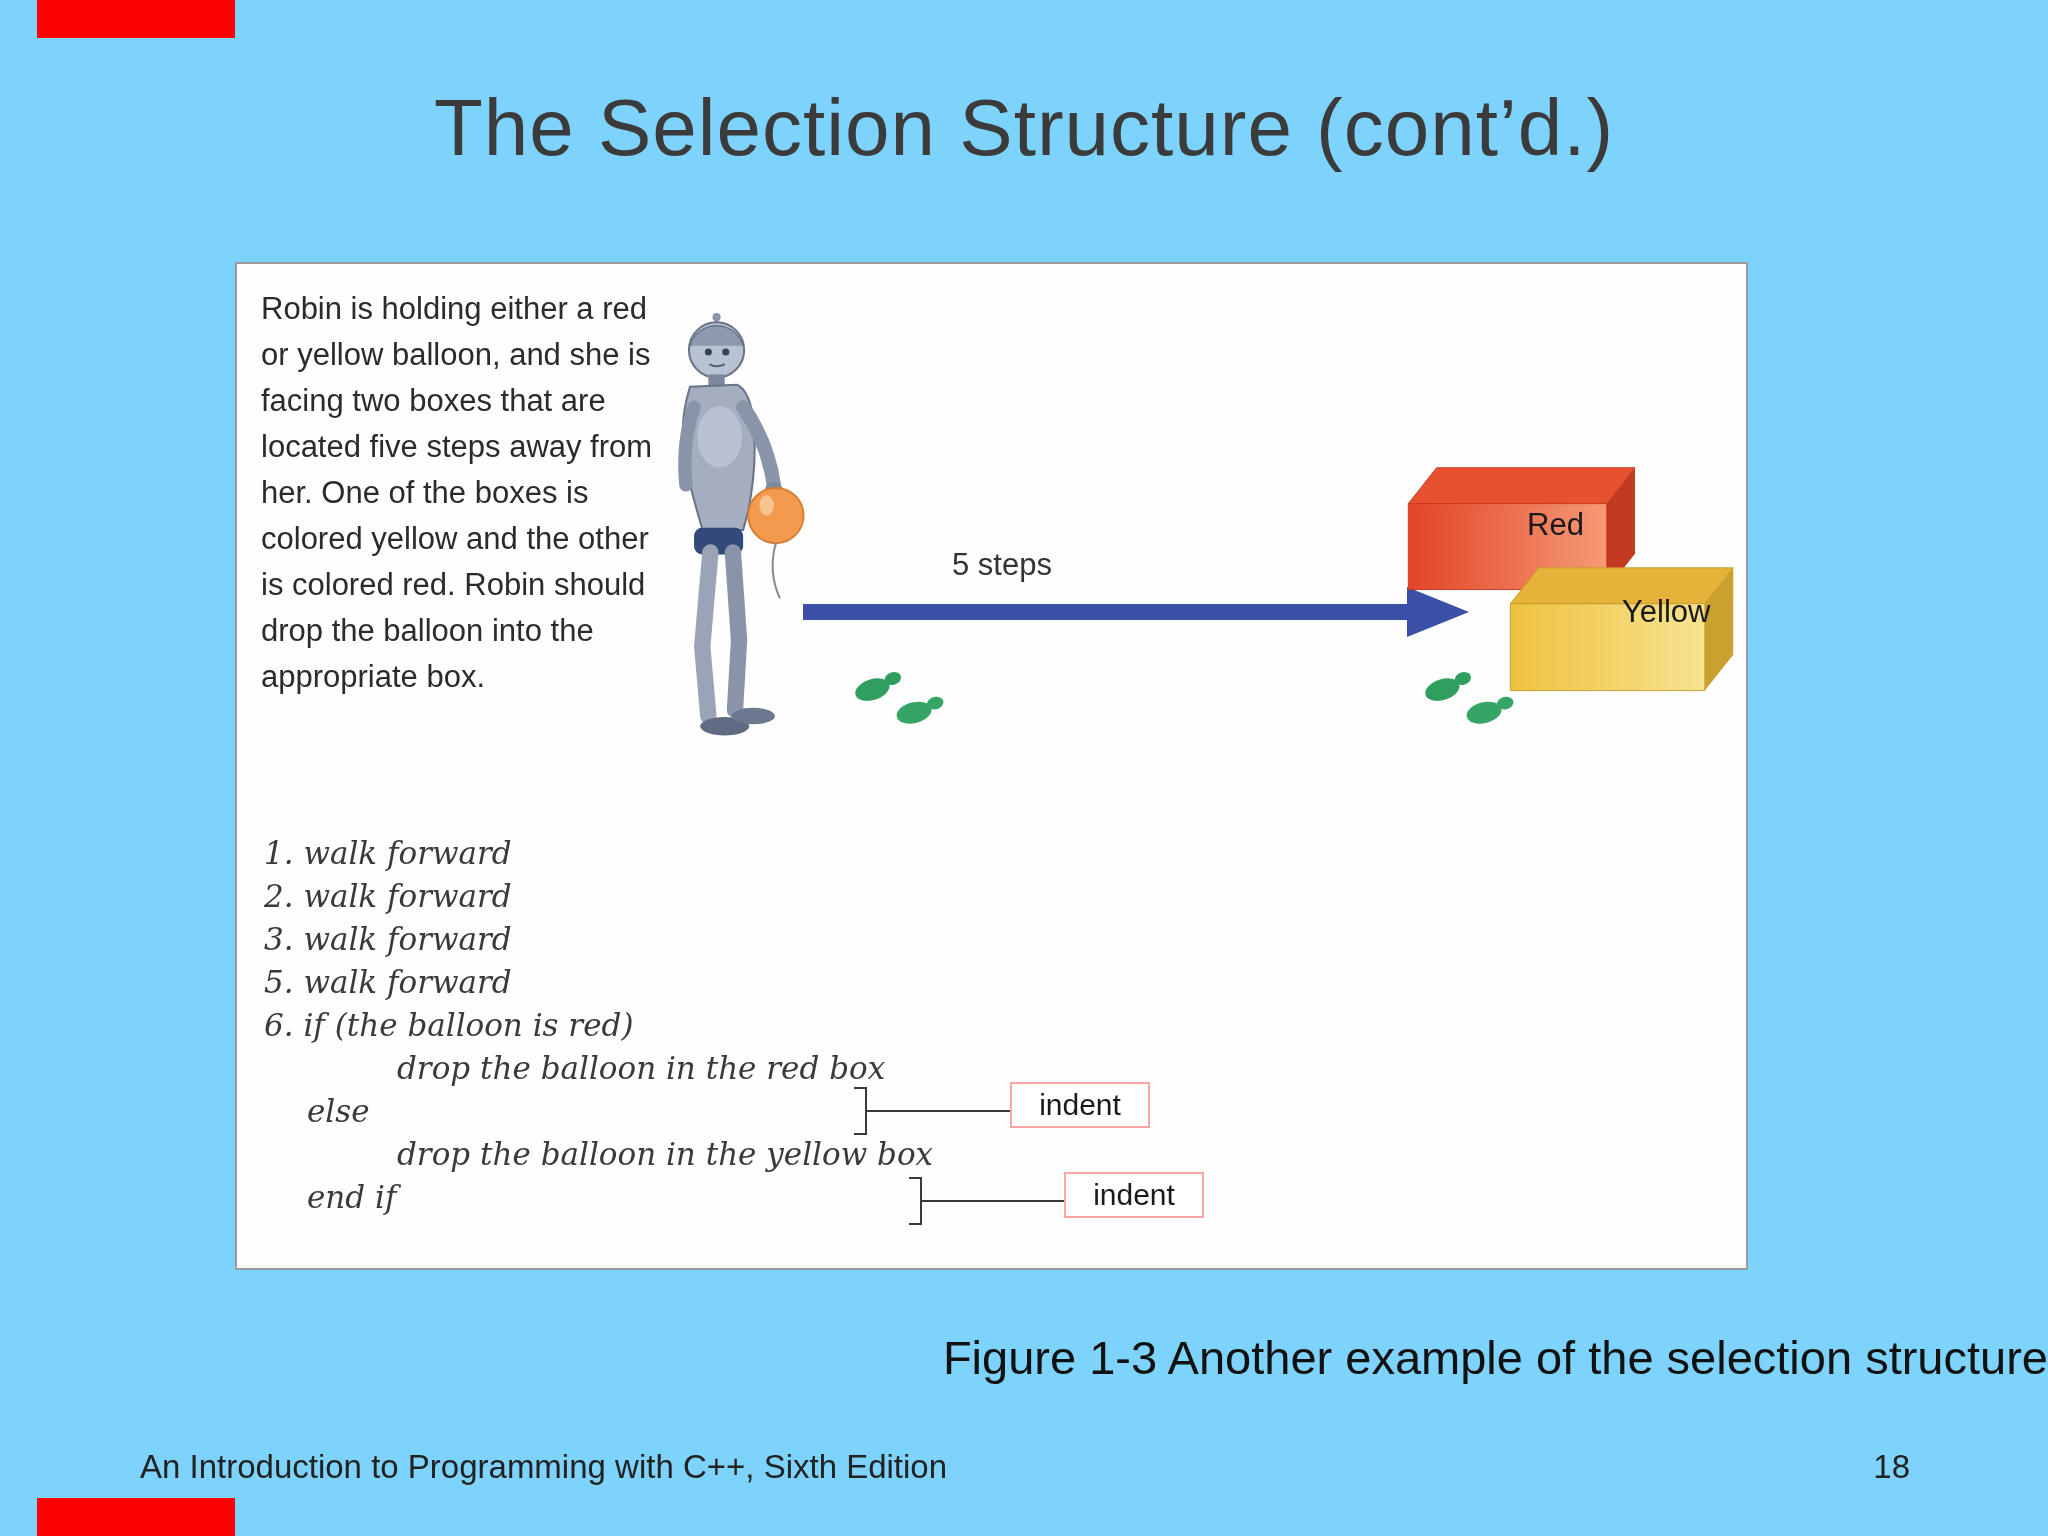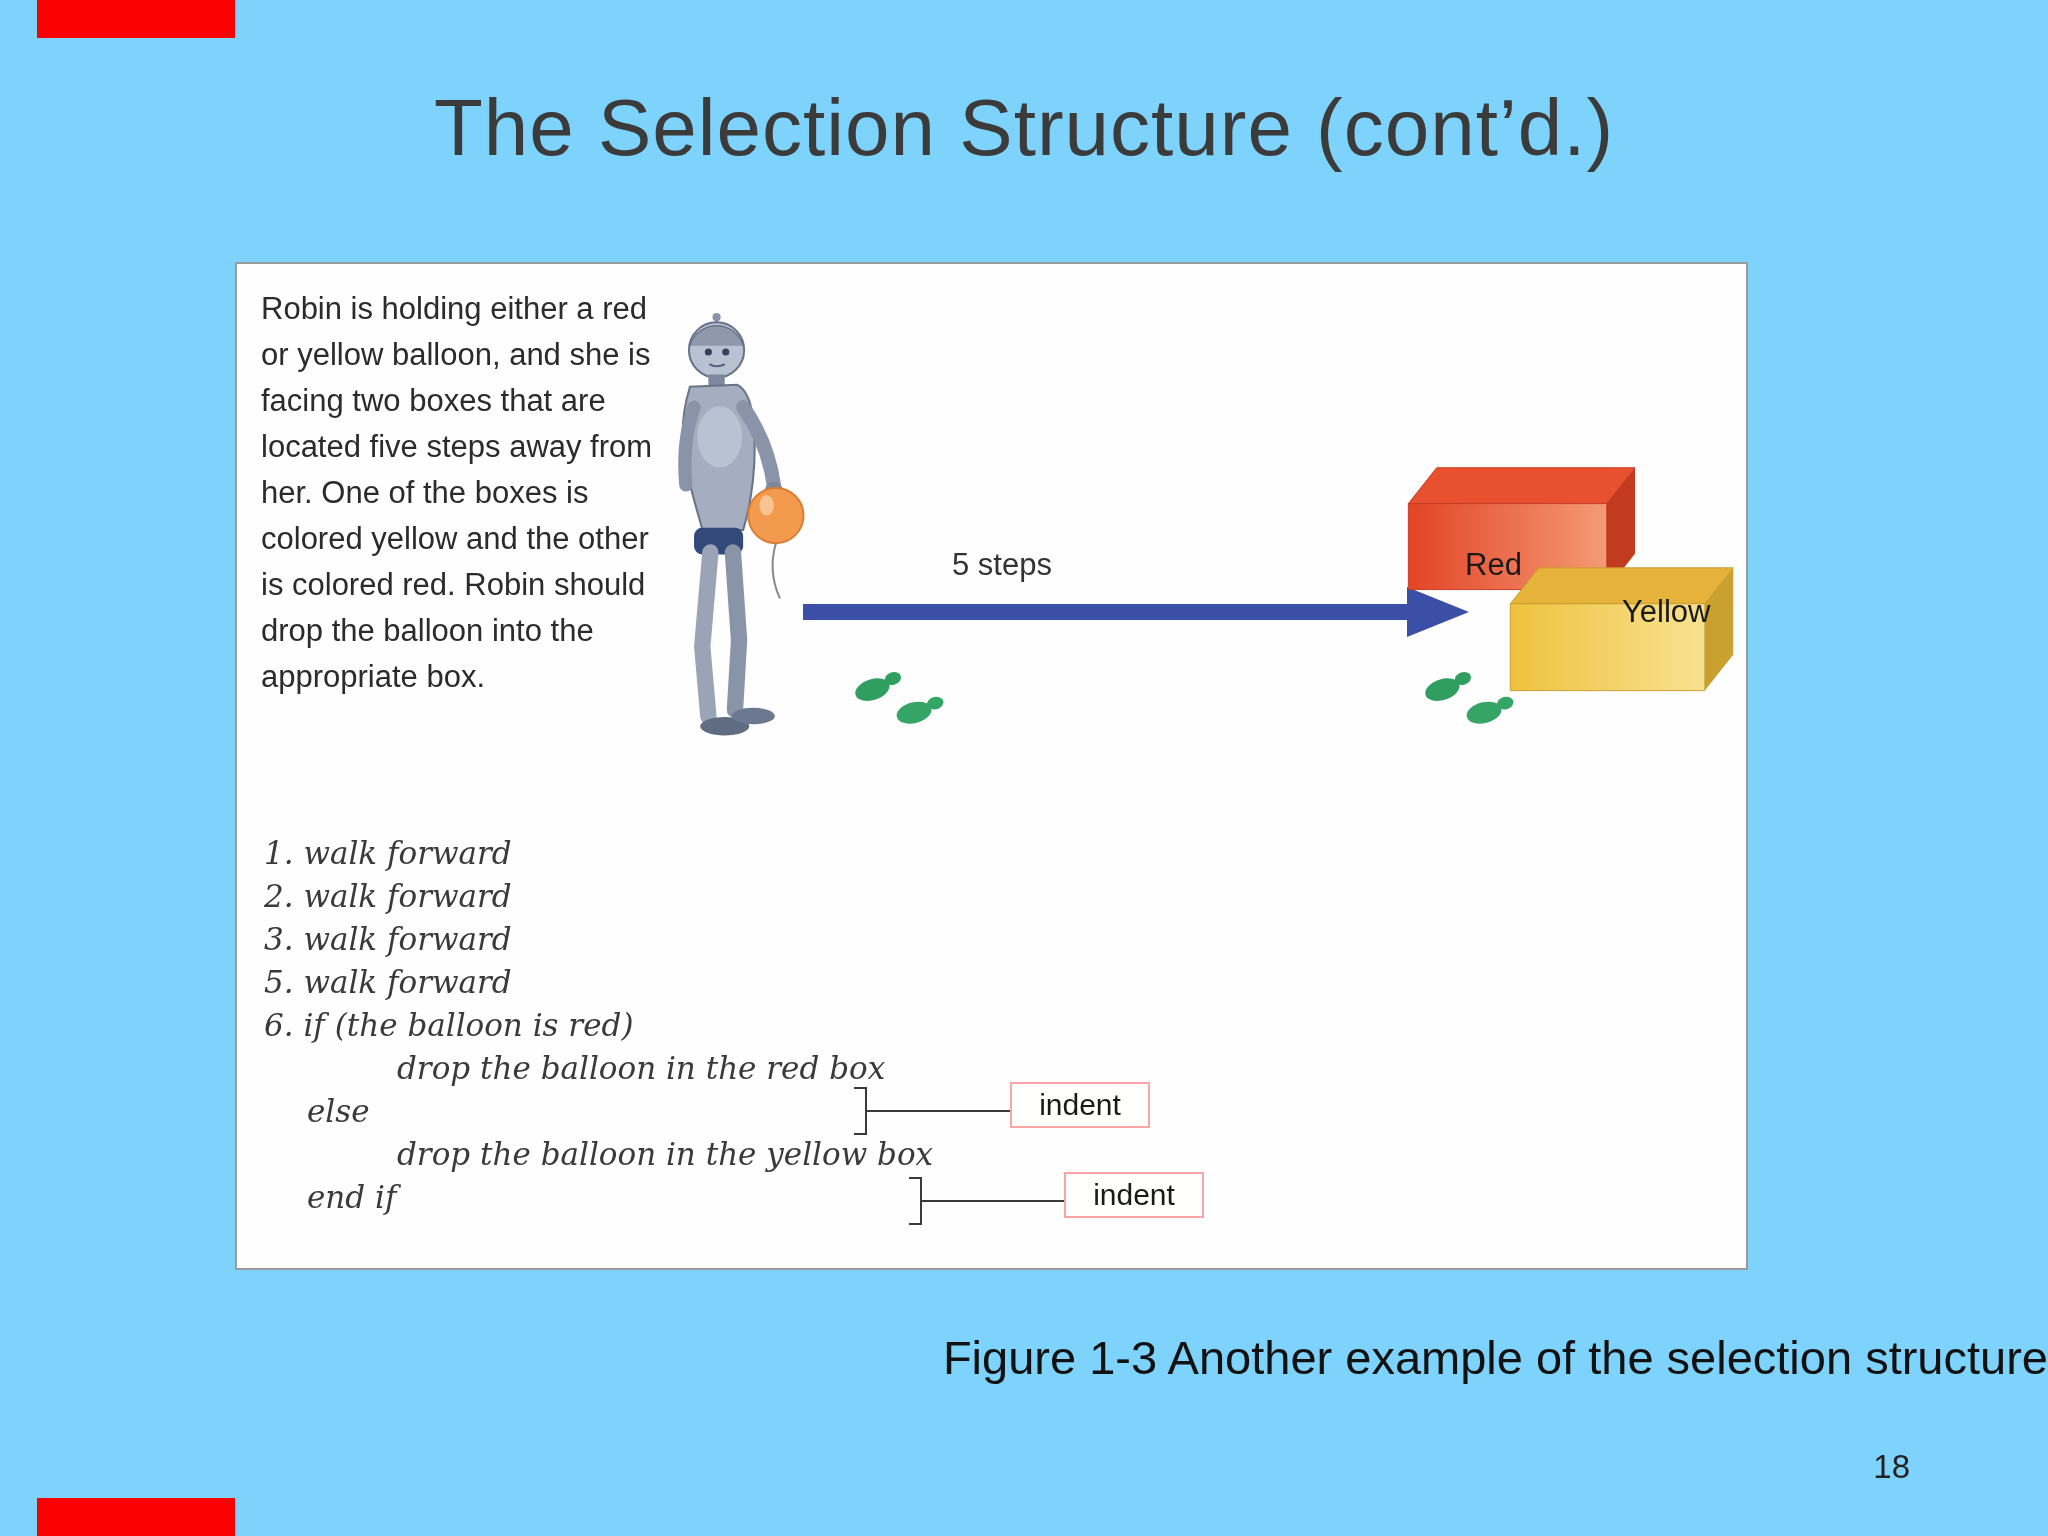"Red" .red-label { left: 1228px -> 1290px; margin-top: 40px -> none }
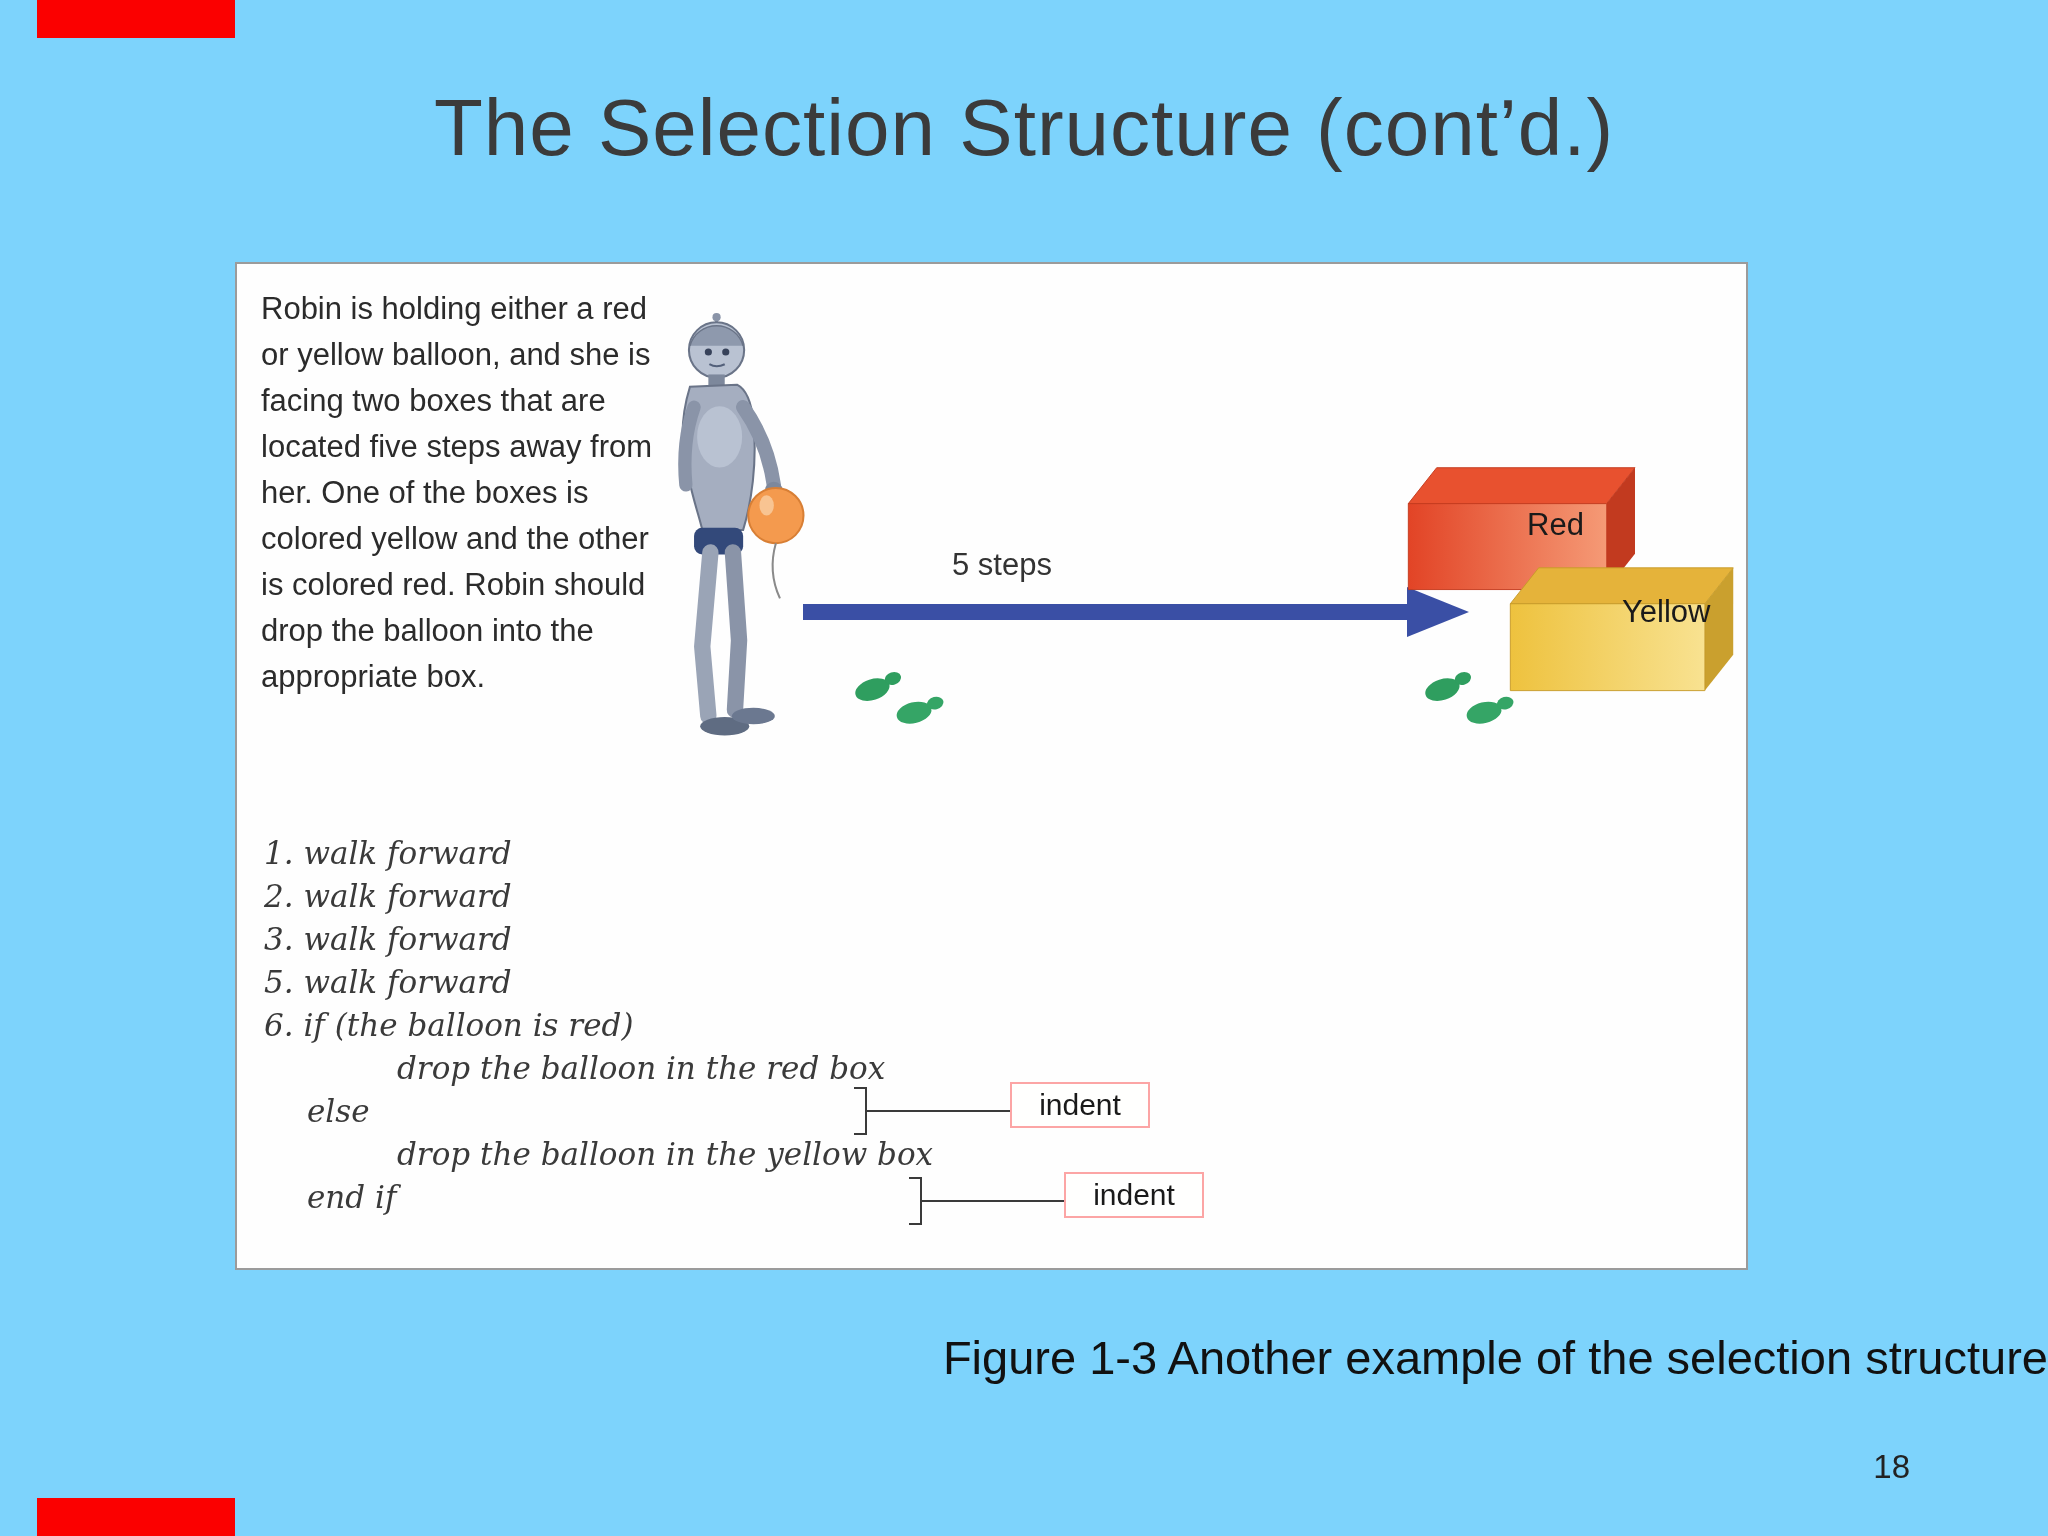"An Introduction to Programming with" div.footer-text { html: none -> <div>An Introduction to Programming with C++, Sixth Edition</div> }
